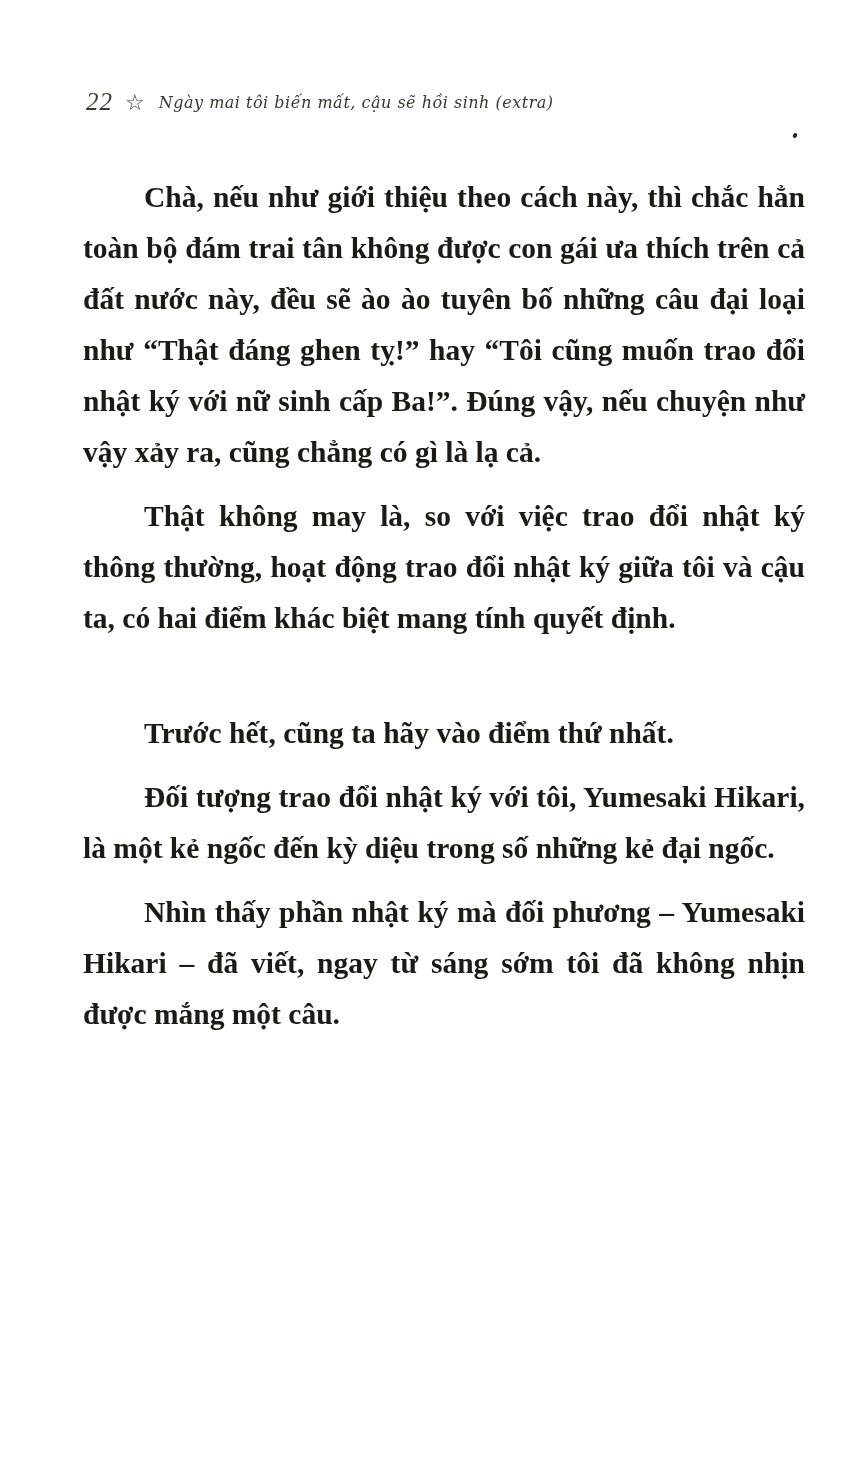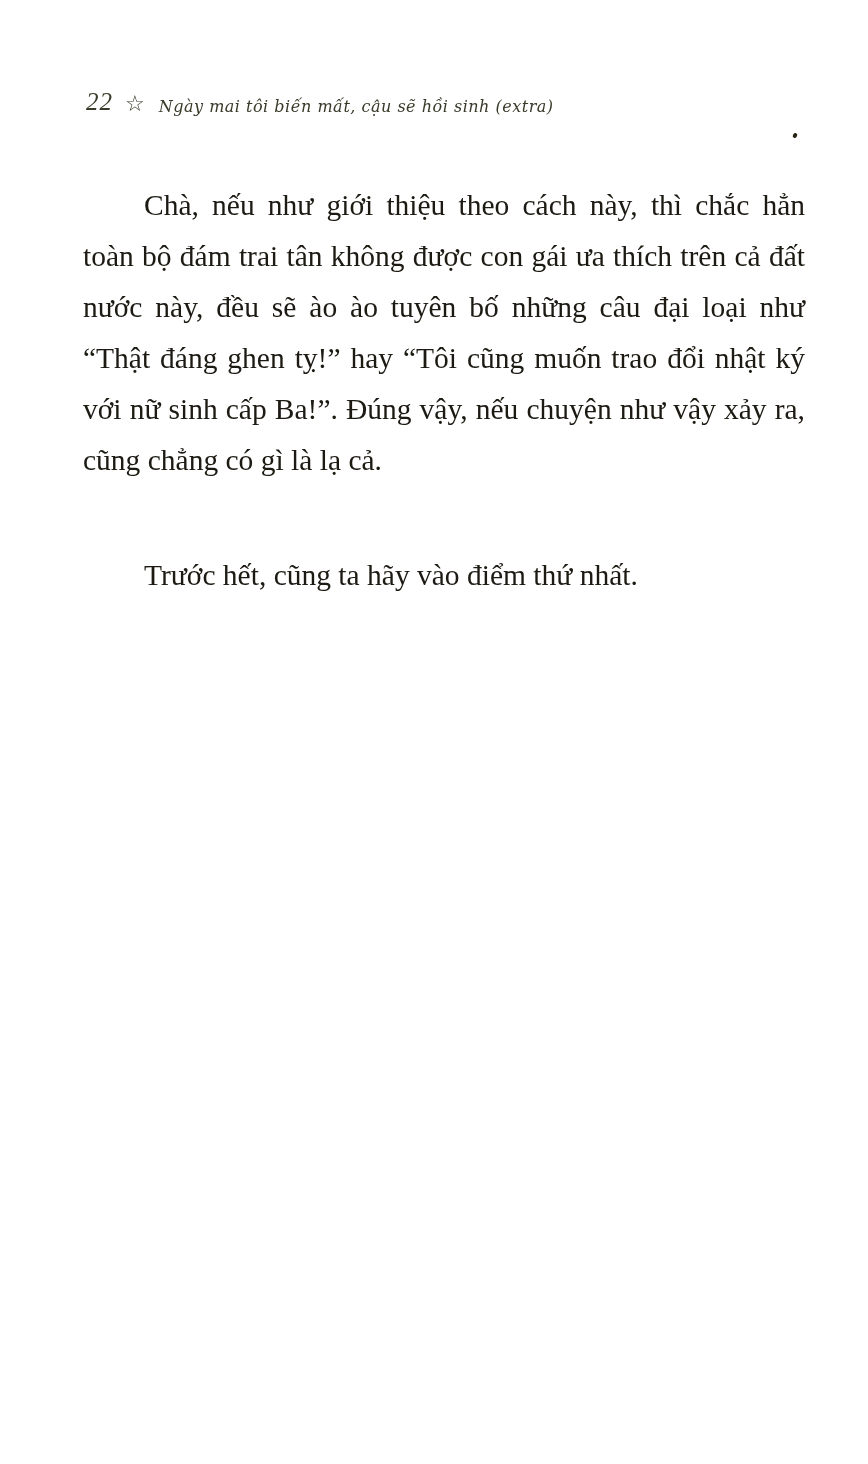"22" .running-header { align-items: flex-end -> center }
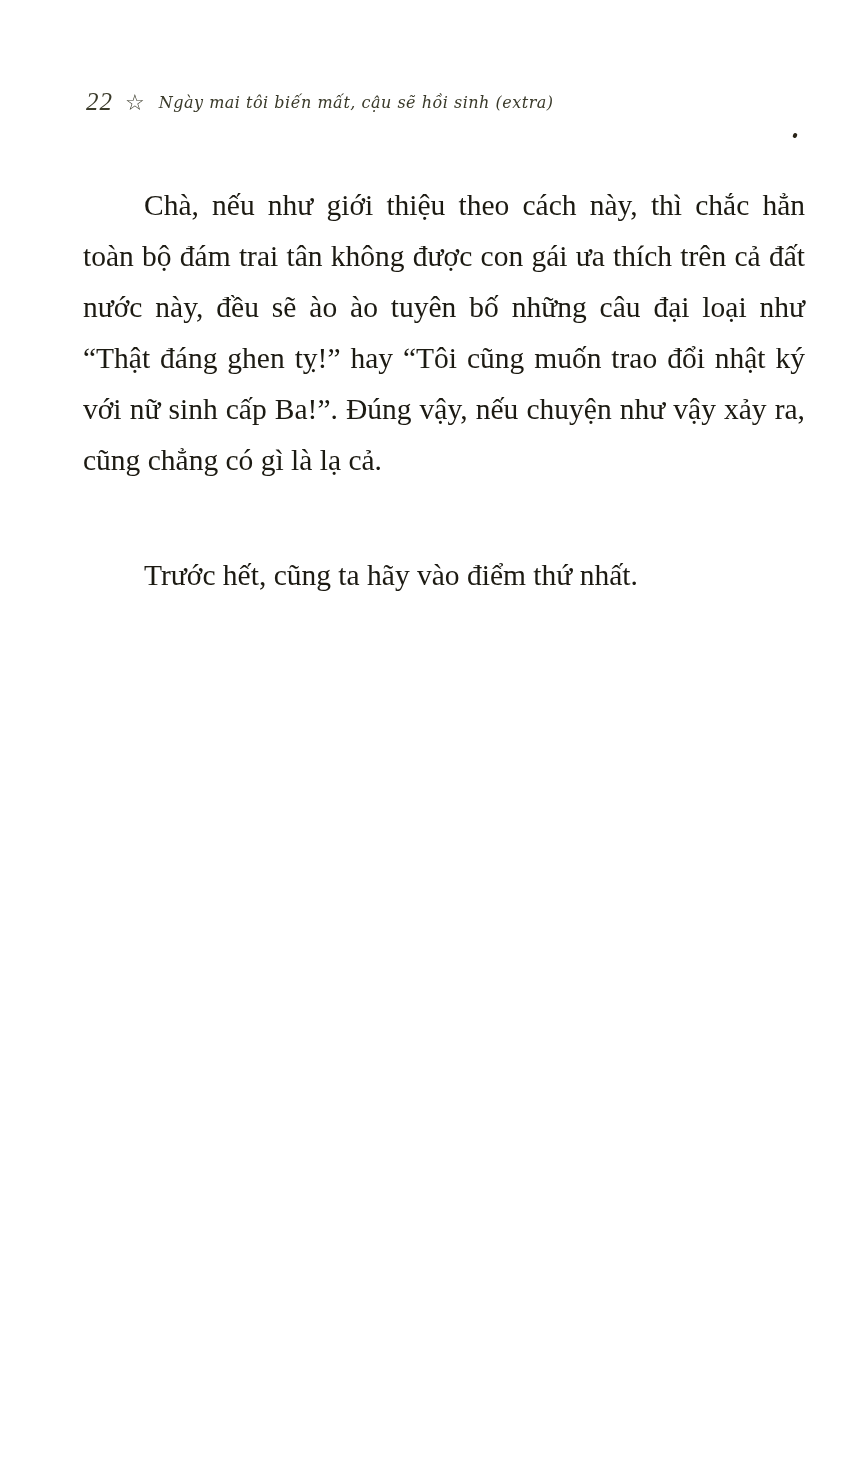"Chà, nếu như giới thiệu" .body-text { font-weight: none -> bold; top: 180px -> 172px }
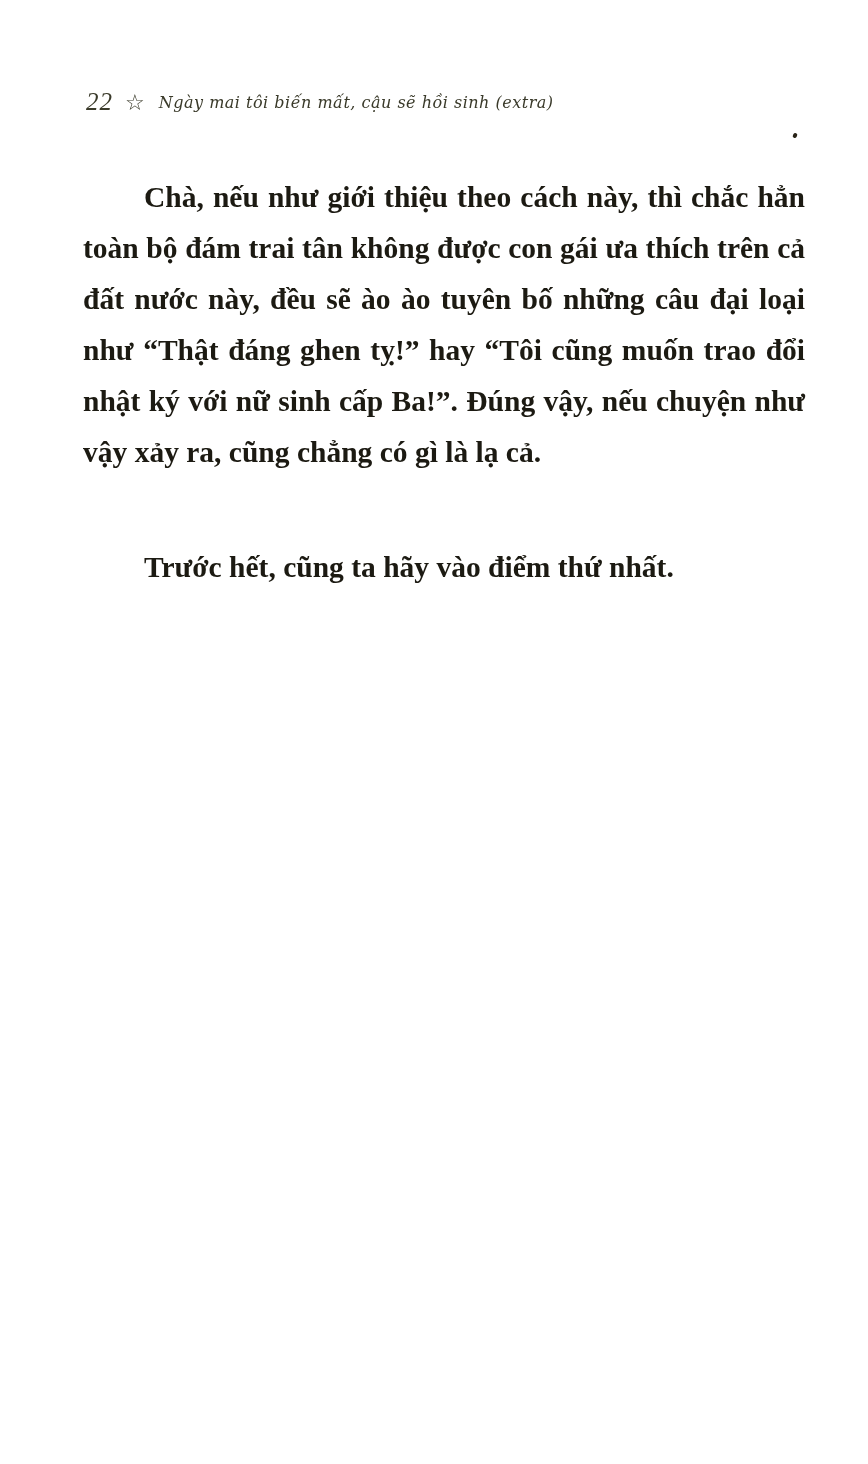"Thật không may là, so" p.para { html: none -> <p>Thật không may là, so với việc trao đổi nhật ký thông thường, hoạt động trao đổi nhật ký giữa tôi và cậu ta, có hai điểm khác biệt mang tính quyết định.</p> }
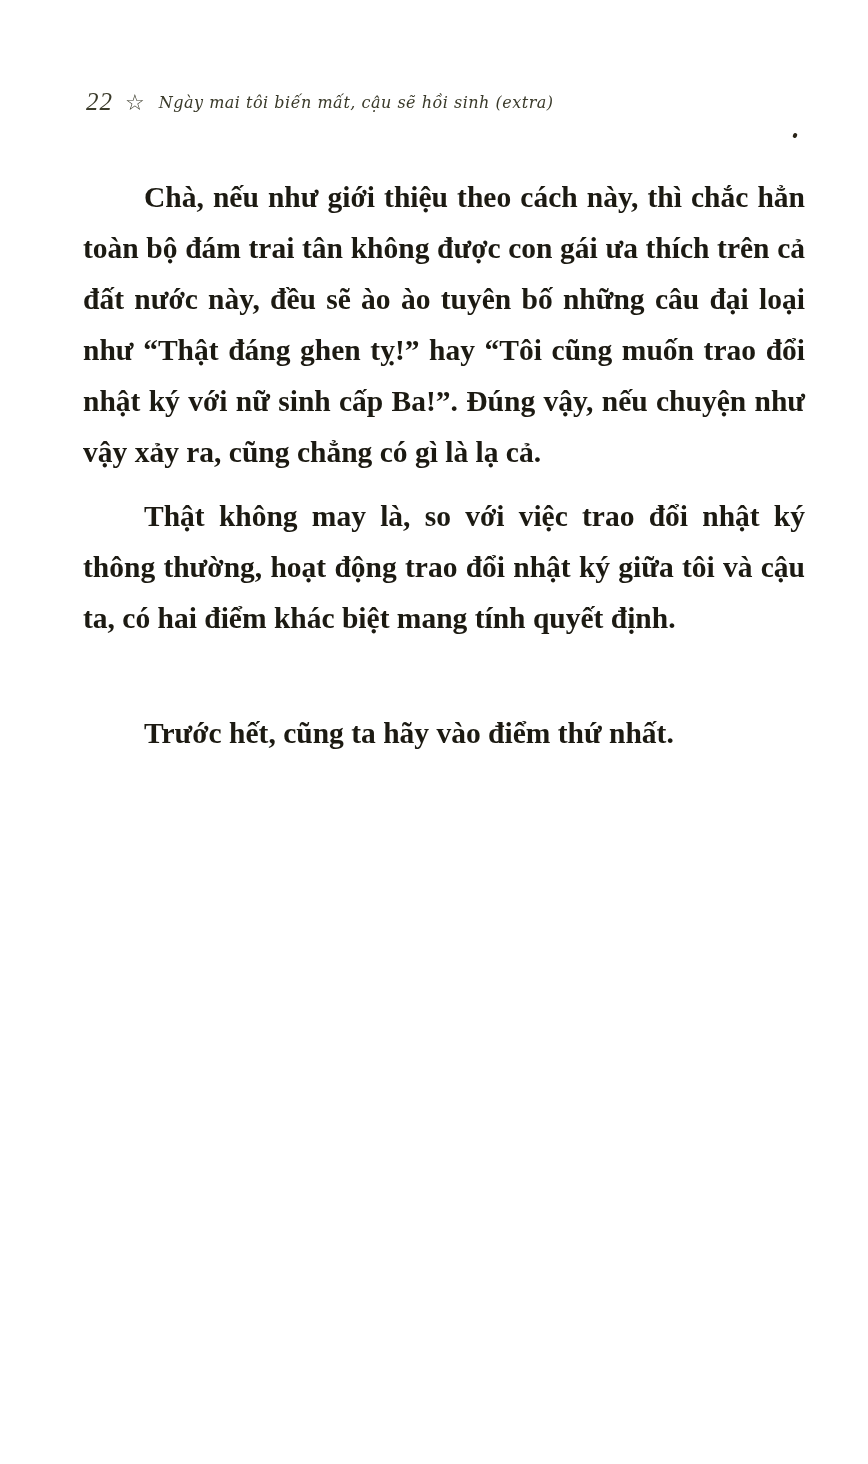"Đối tượng trao đổi nhật" p.para { html: none -> <p>Đối tượng trao đổi nhật ký với tôi, Yumesaki Hikari, là một kẻ ngốc đến kỳ diệu trong số những kẻ đại ngốc.</p> }
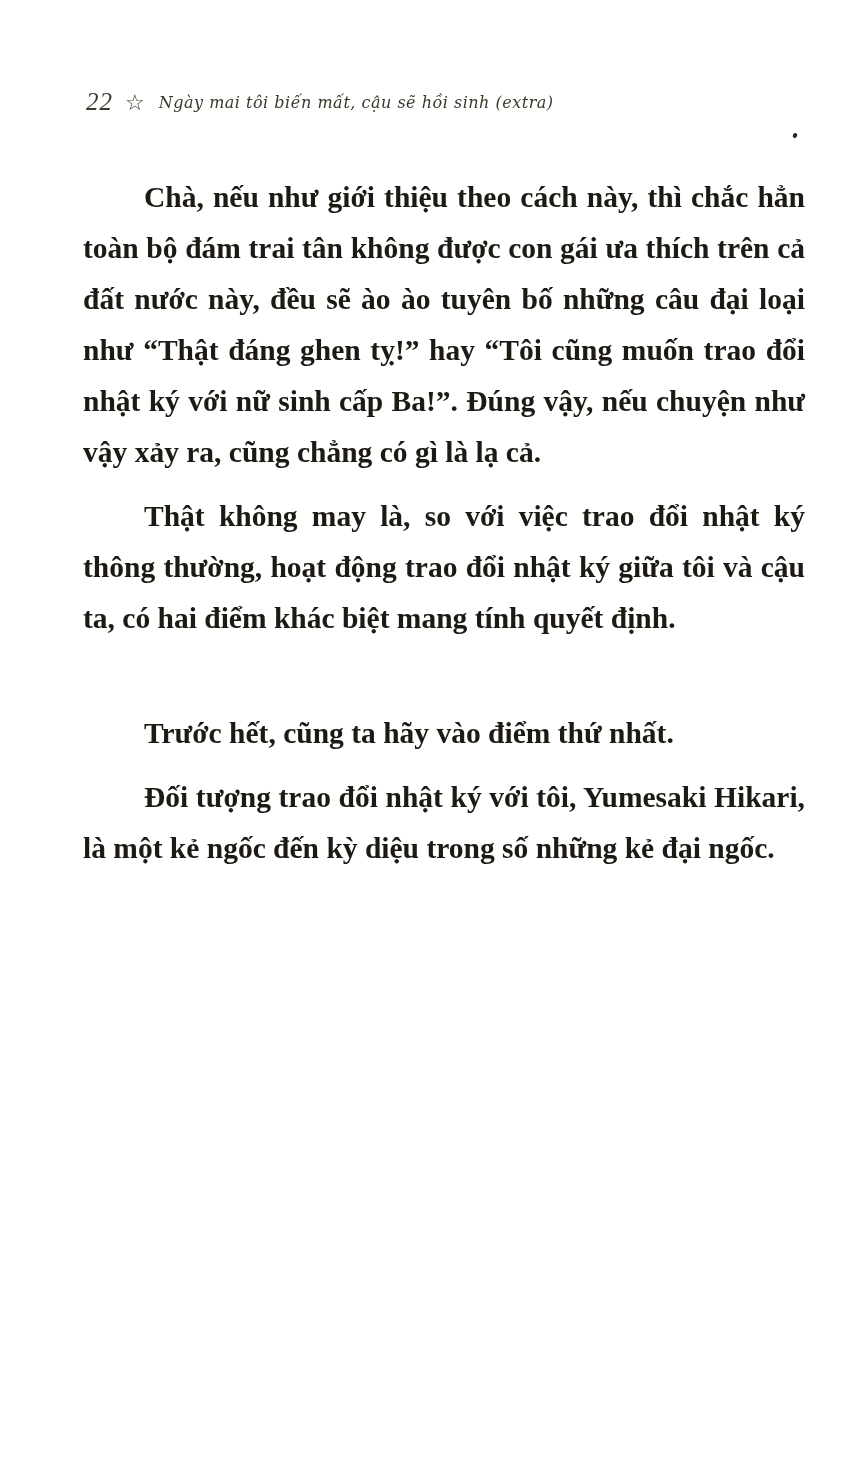"Nhìn thấy phần nhật ký" p.para { html: none -> <p>Nhìn thấy phần nhật ký mà đối phương – Yumesaki Hikari – đã viết, ngay từ sáng sớm tôi đã không nhịn được mắng một câu.</p> }
